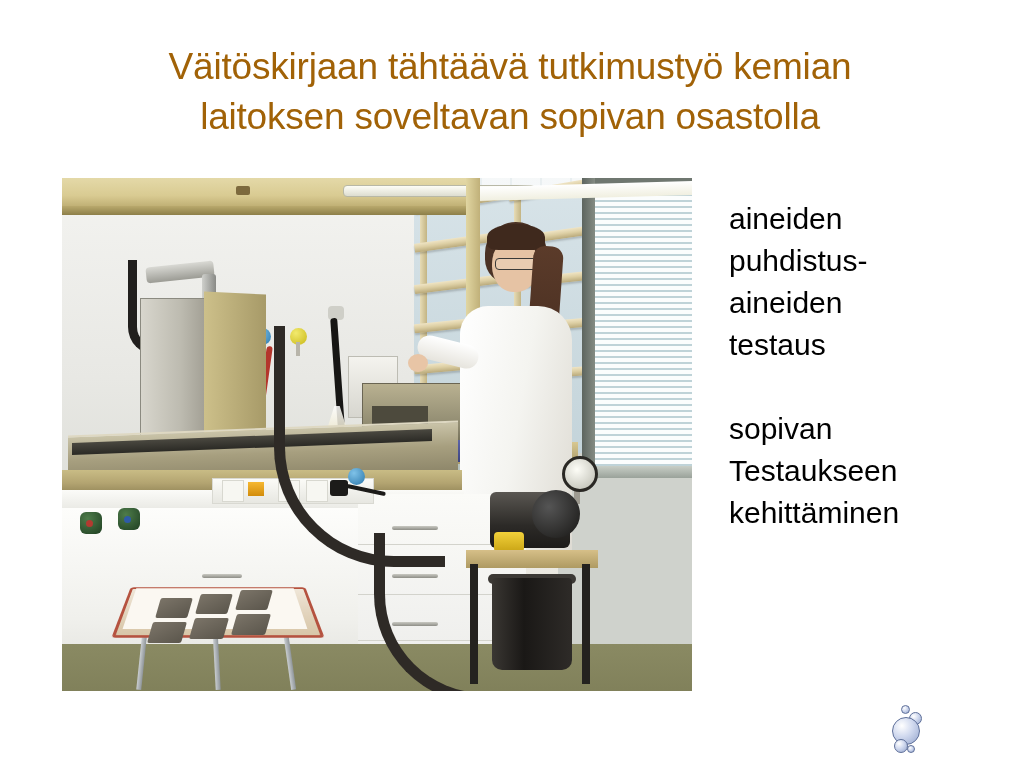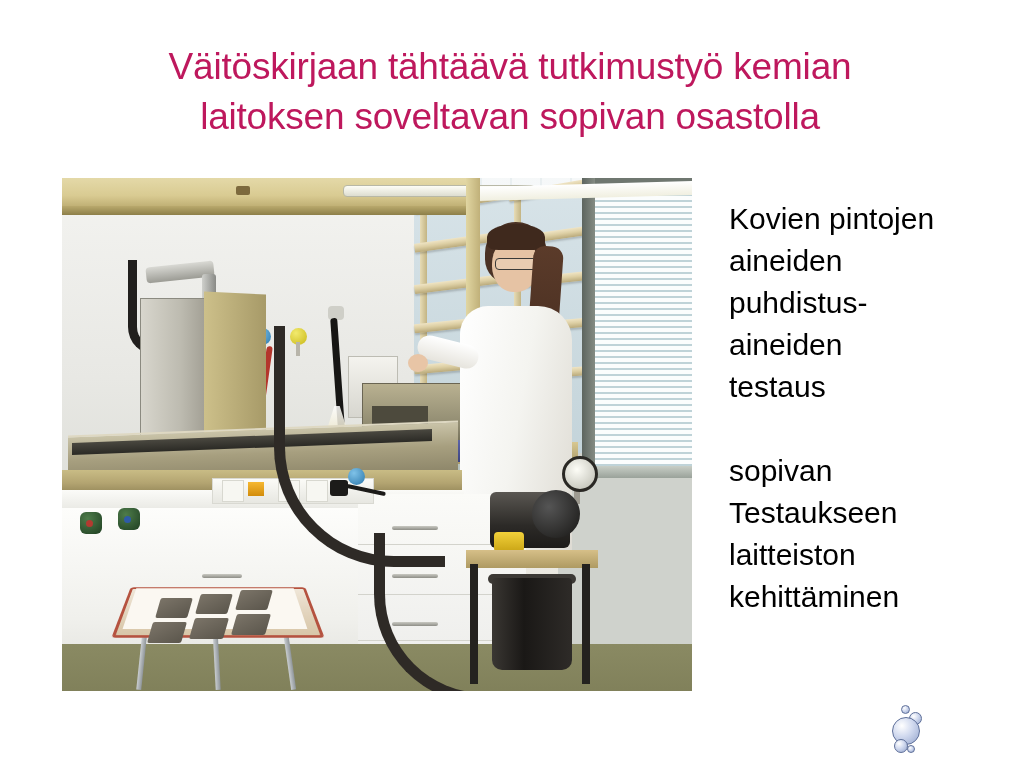"Väitöskirjaan tähtäävä tutkimustyö" #slide-title { color: #be185d -> #a16207 }
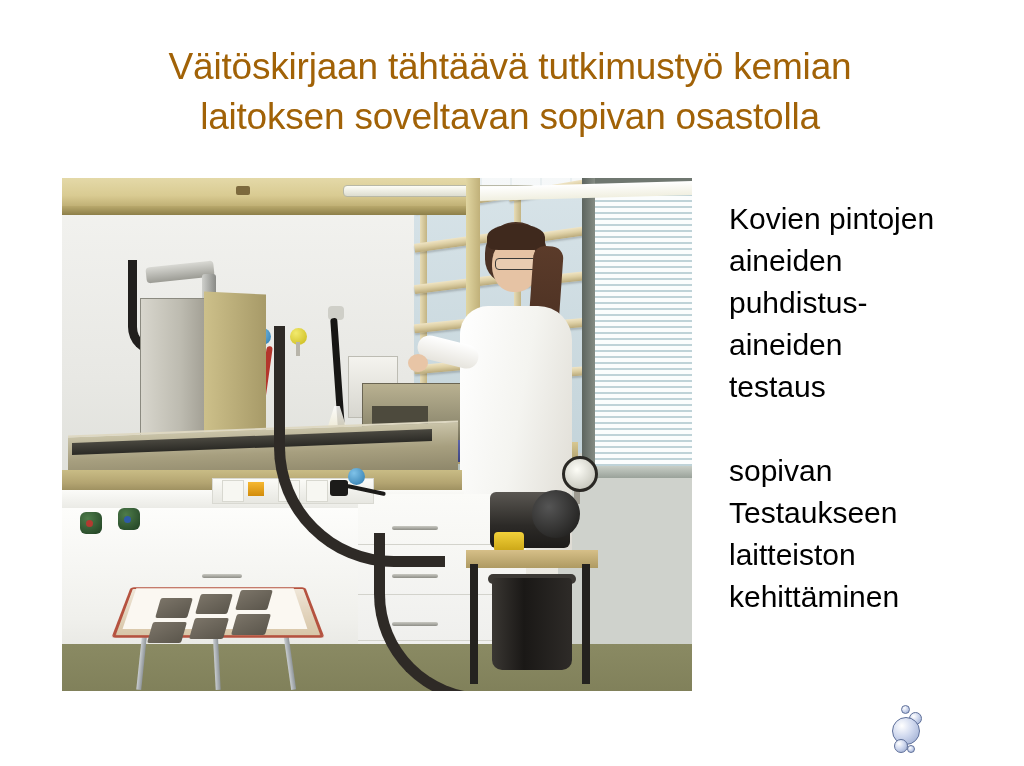"Kovien pintojen" span.tline { html: <span>Kovien pintojen</span> -> none }
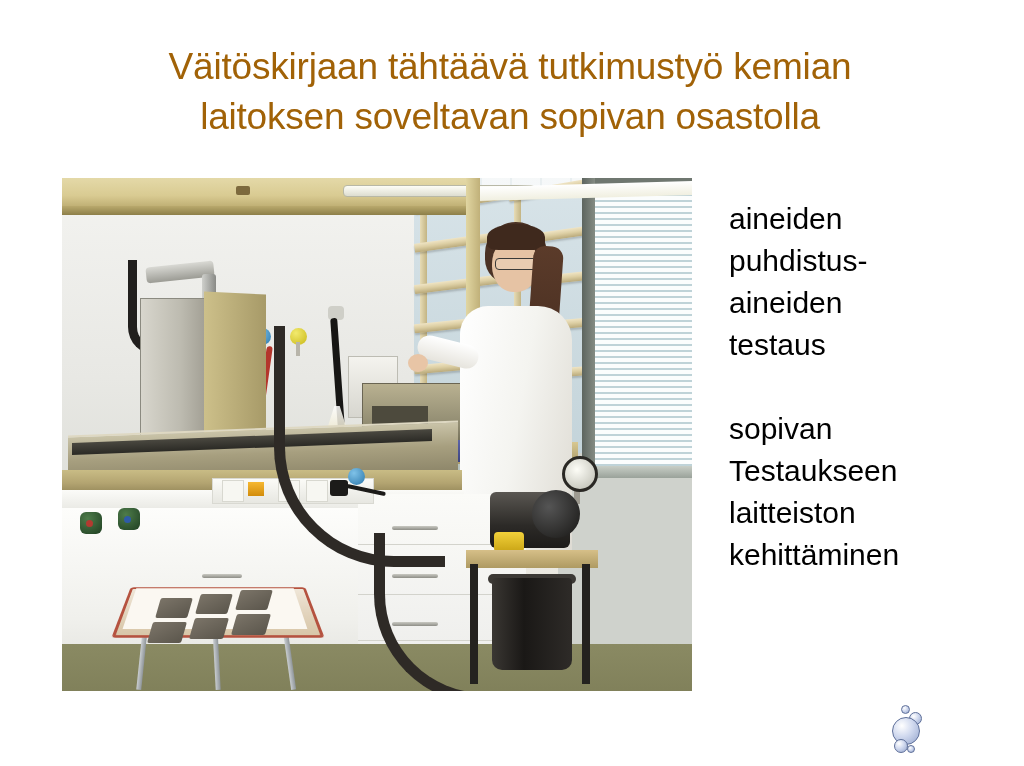"laitteiston" span.tline { html: <span>laitteiston</span> -> none }
